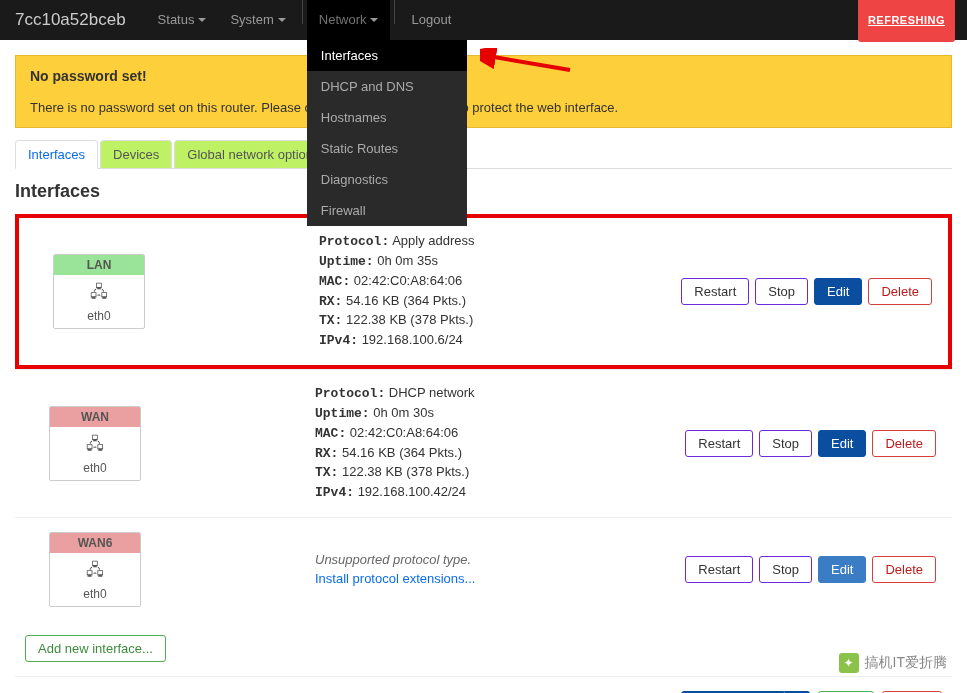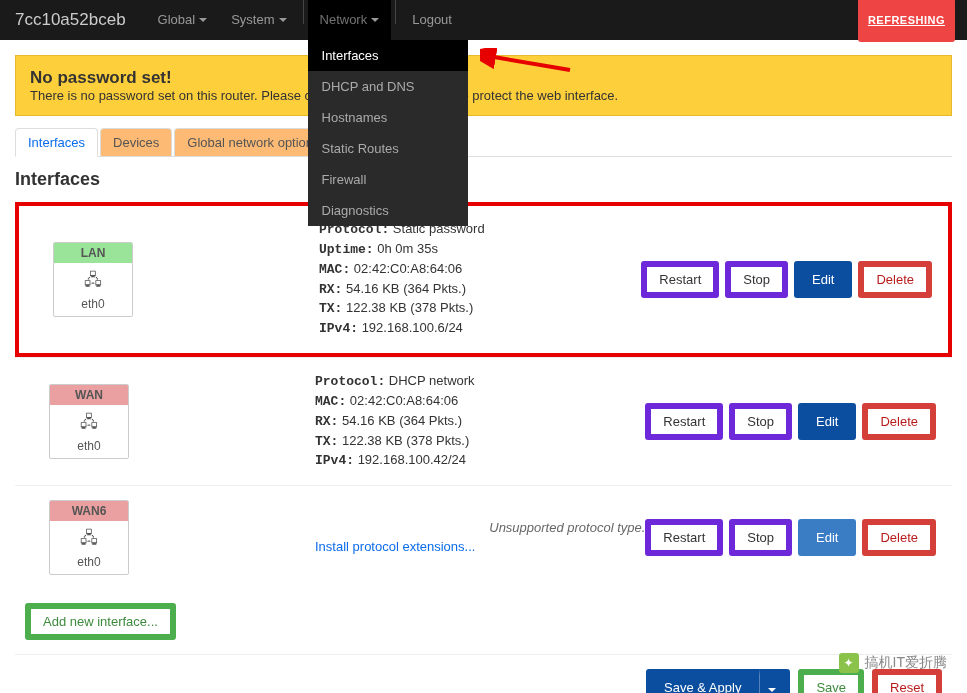"Global" span { text: Global -> Status }
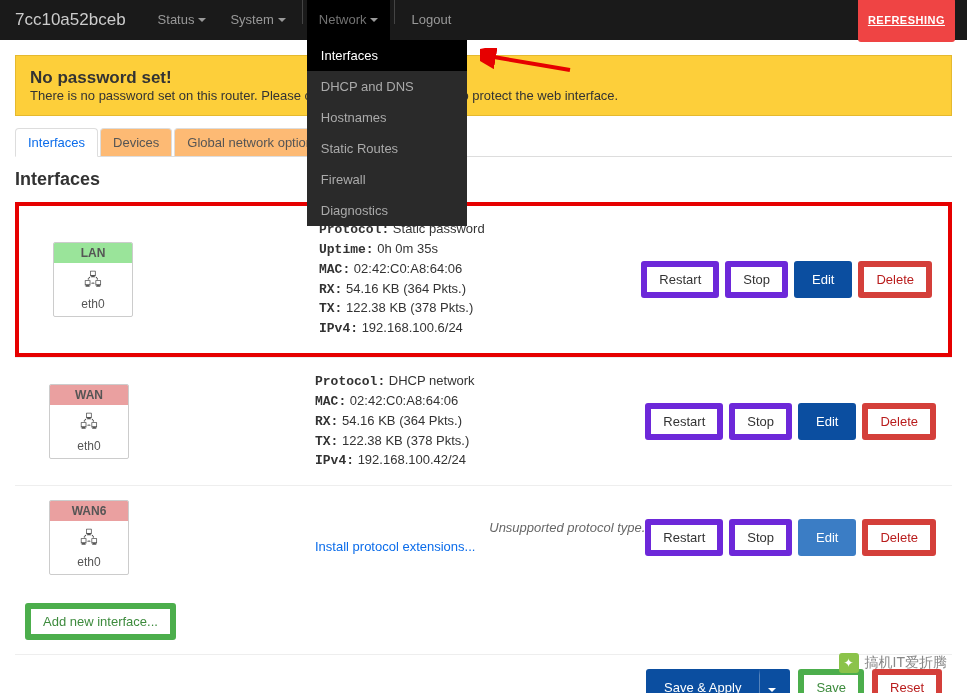"No password set!" .alert-title { font-size: 17px -> 14px; margin-bottom: 0 -> 16px }
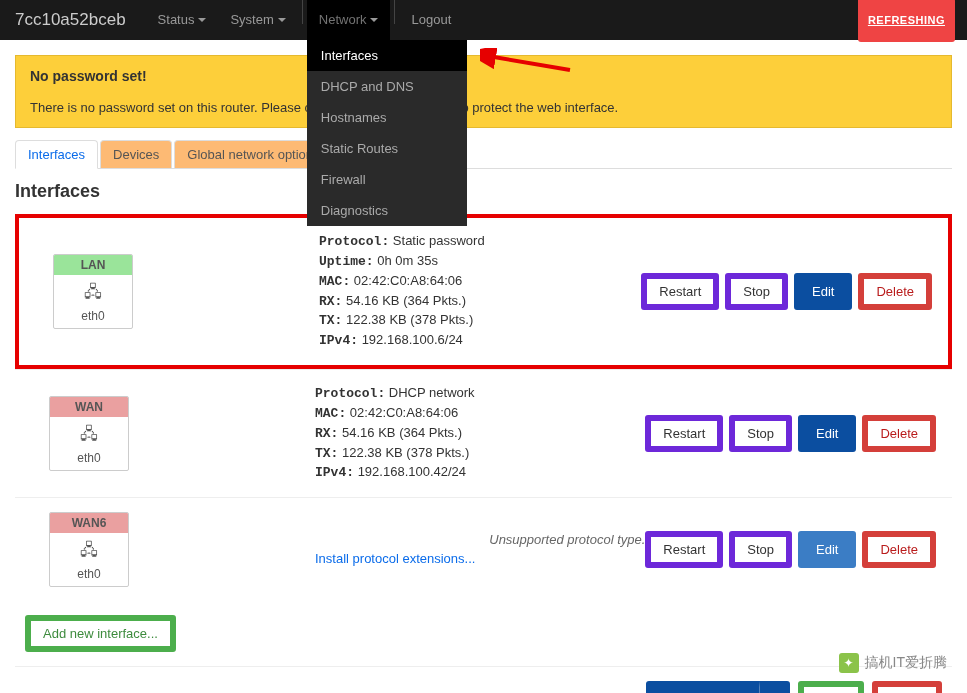"Devices" .tab { background: #fdba74 -> #bef264 }
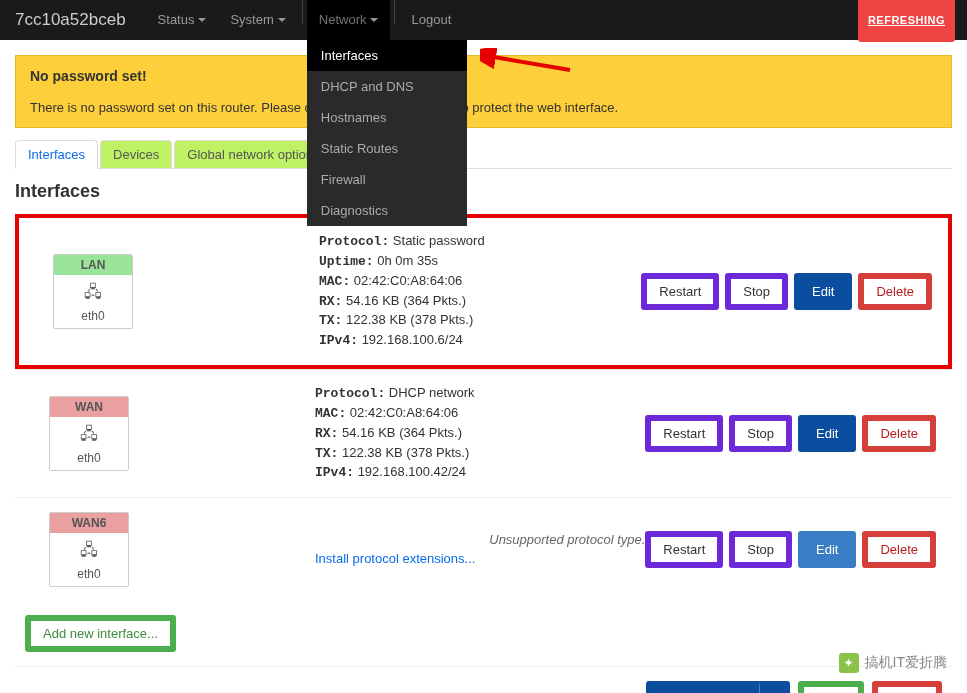"Firewall" div.dropdown-item { order: before "Diagnostics" -> after "Diagnostics" }
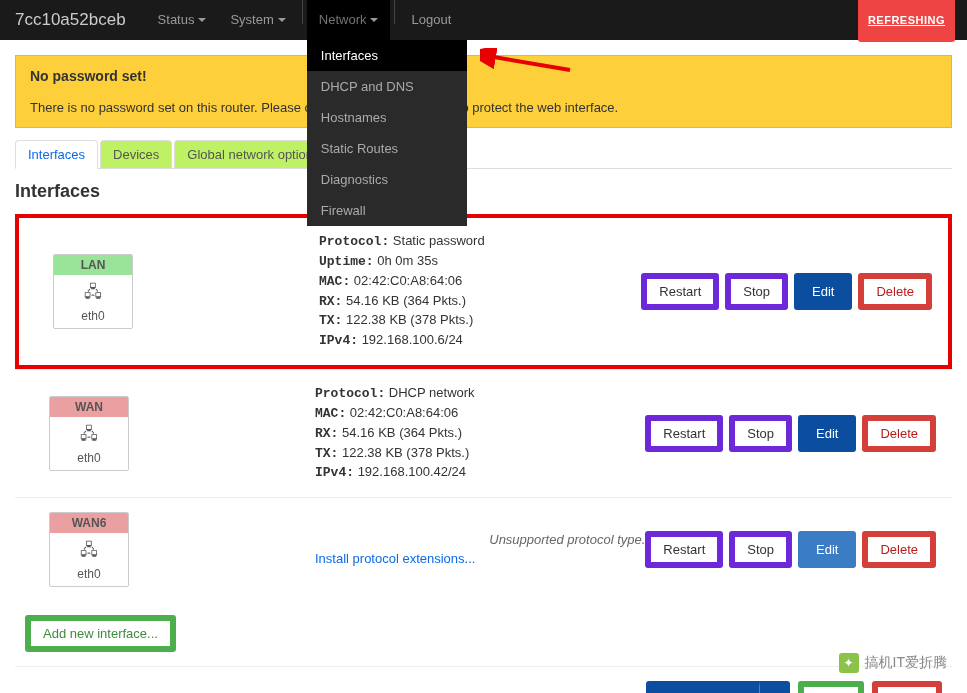"Static password" span { text: Static password -> Apply address }
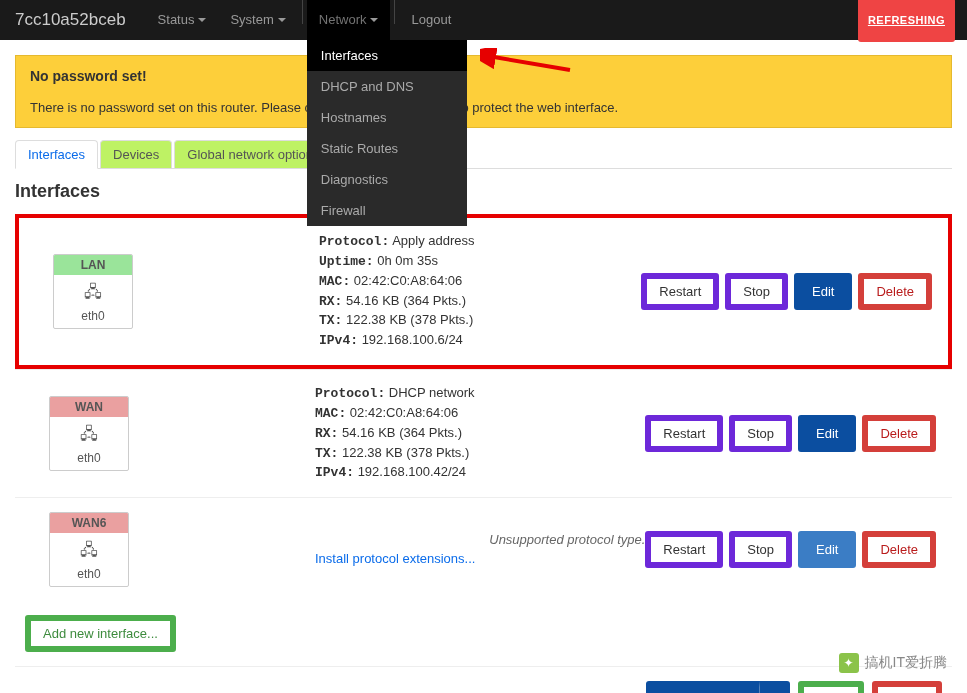"LAN" .iface-badge { width: 80px -> 92px }
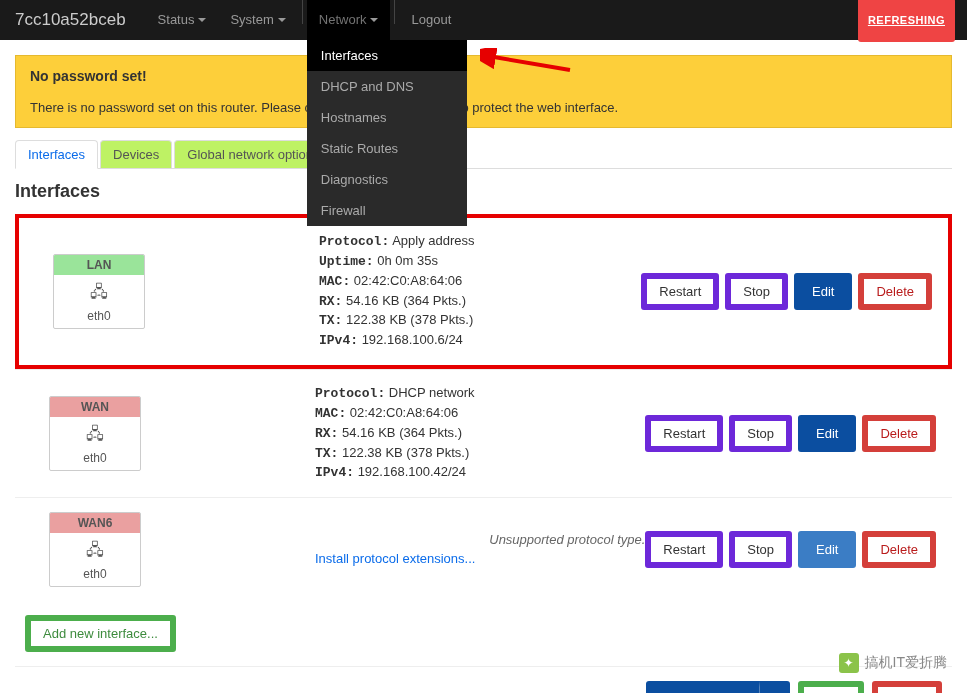"Restart" .btn { border: 6px solid #6d28d9 -> 1px solid #6d28d9 }
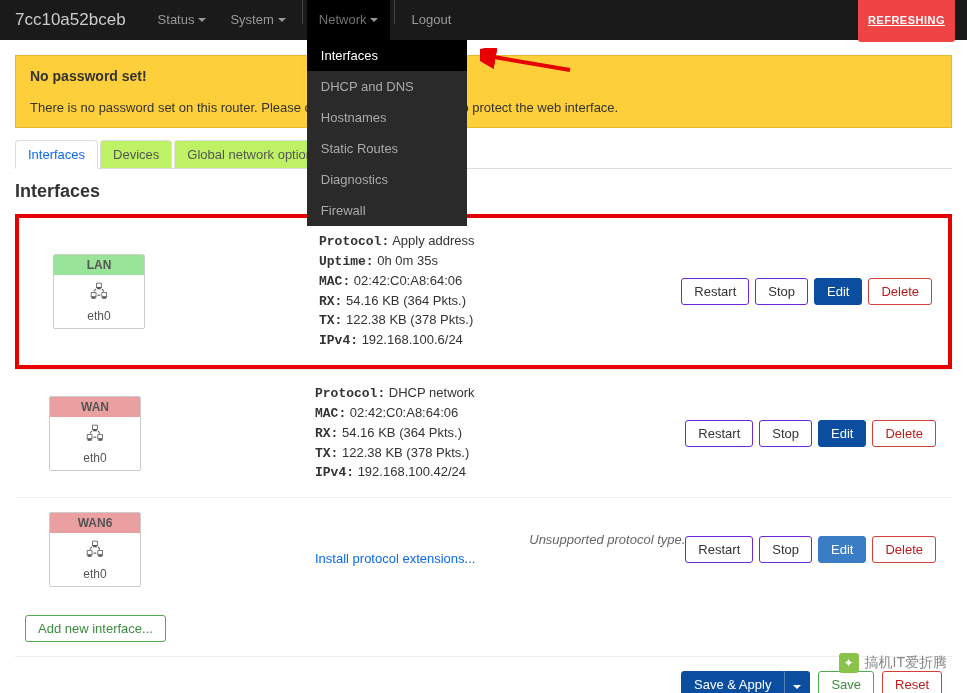"Uptime: 0h 0m 30s" div { html: none -> <div><span>Uptime:</span> <span>0h 0m 30s</span></div> }
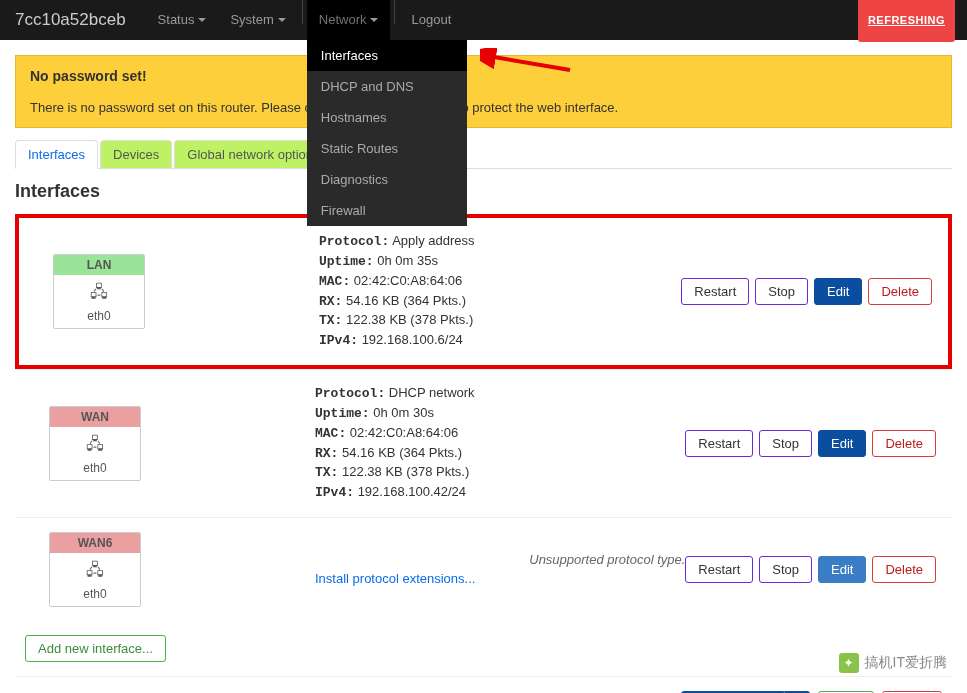"Unsupported protocol type." .iface-info .unsupported { text-align: right -> none }
